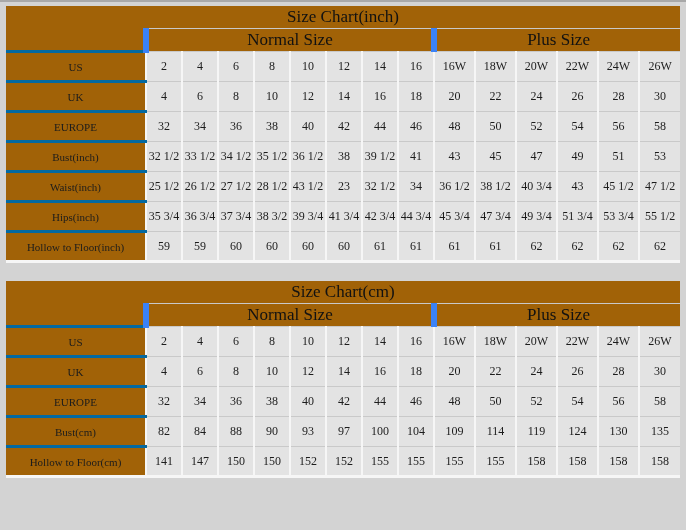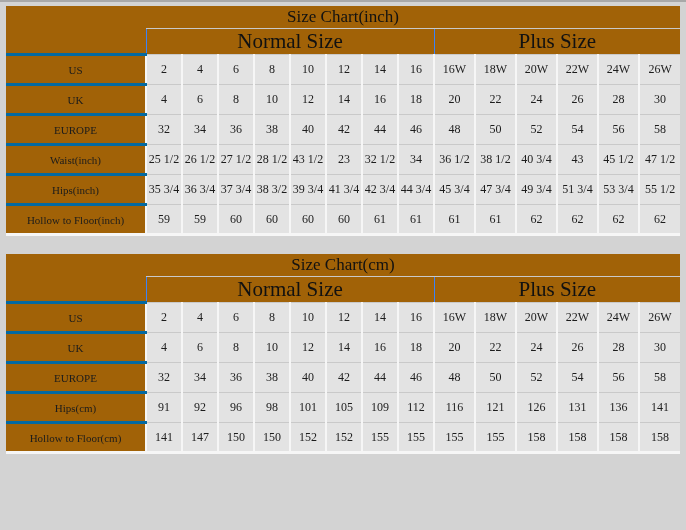"Normal Size" td.group-cell { border-left: 1px solid #3b82f6 -> 6px solid #3b82f6; font-size: 21px -> 17px }
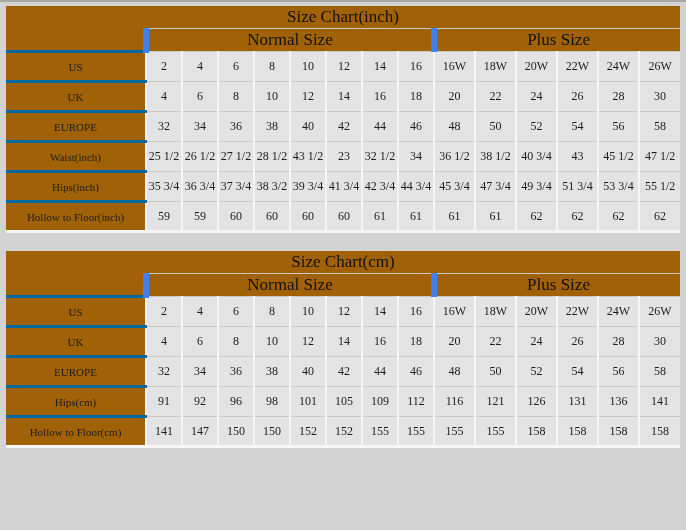"Bust(inch)" tr.data-row { html: none -> <tr> <td>Bust(inch)</td> <td>32 1/2</td> <td>33 1/2</td> <td>34 1/2</td> <td>35 1/2</td> <td>36 1/2</td> <td>38</td> <td>39 1/2</td> <td>41</td> <td>43</td> <td>45</td> <td>47</td> <td>49</td> <td>51</td> <td>53</td> </tr> }
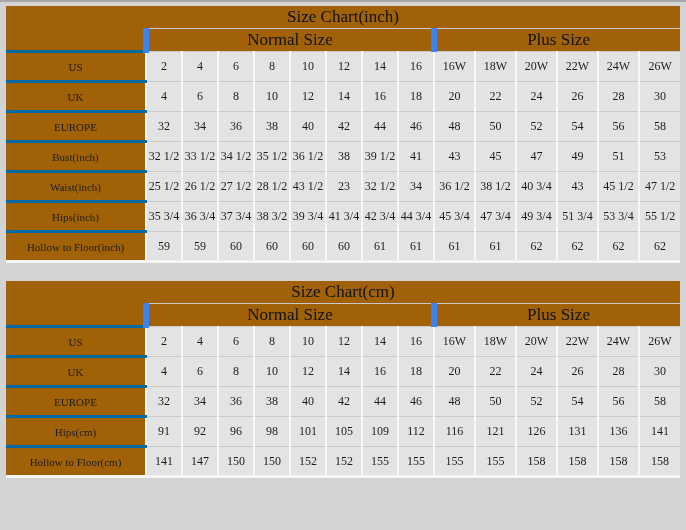"Bust(cm)" tr.data-row { html: none -> <tr> <td>Bust(cm)</td> <td>82</td> <td>84</td> <td>88</td> <td>90</td> <td>93</td> <td>97</td> <td>100</td> <td>104</td> <td>109</td> <td>114</td> <td>119</td> <td>124</td> <td>130</td> <td>135</td> </tr> }
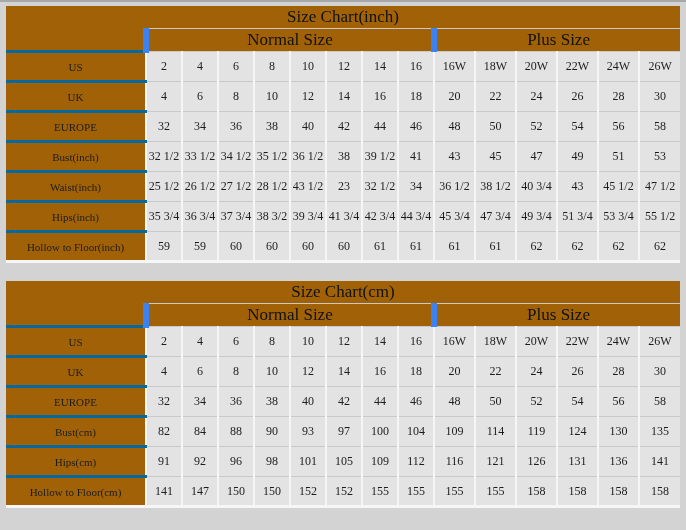"Hips(cm)" tr.data-row { html: <tr> <td>Hips(cm)</td> <td>91</td> <td>92</td> <td>96</td> <td>98</td> <td>101</td> <td>105</td> <td>109</td> <td>112</td> <td>116</td> <td>121</td> <td>126</td> <td>131</td> <td>136</td> <td>141</td> </tr> -> none }
